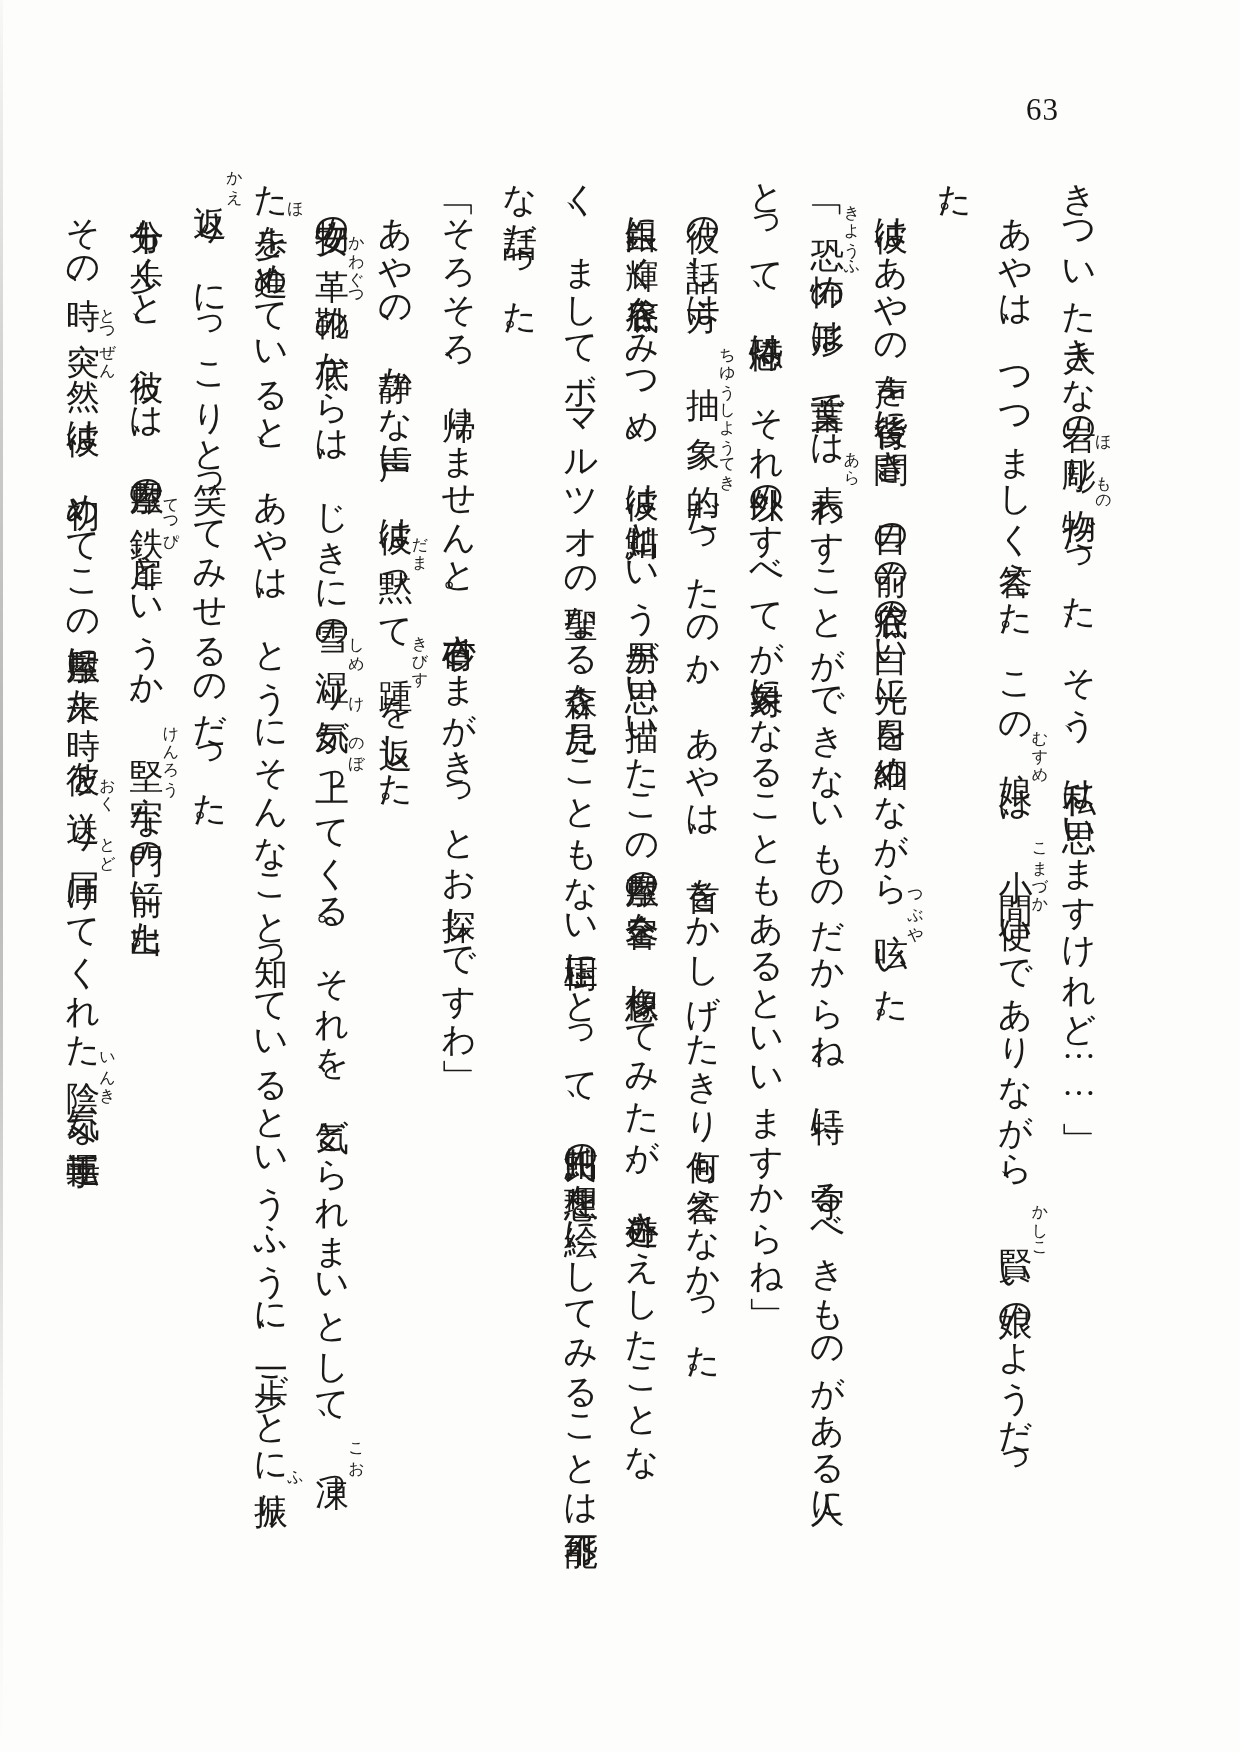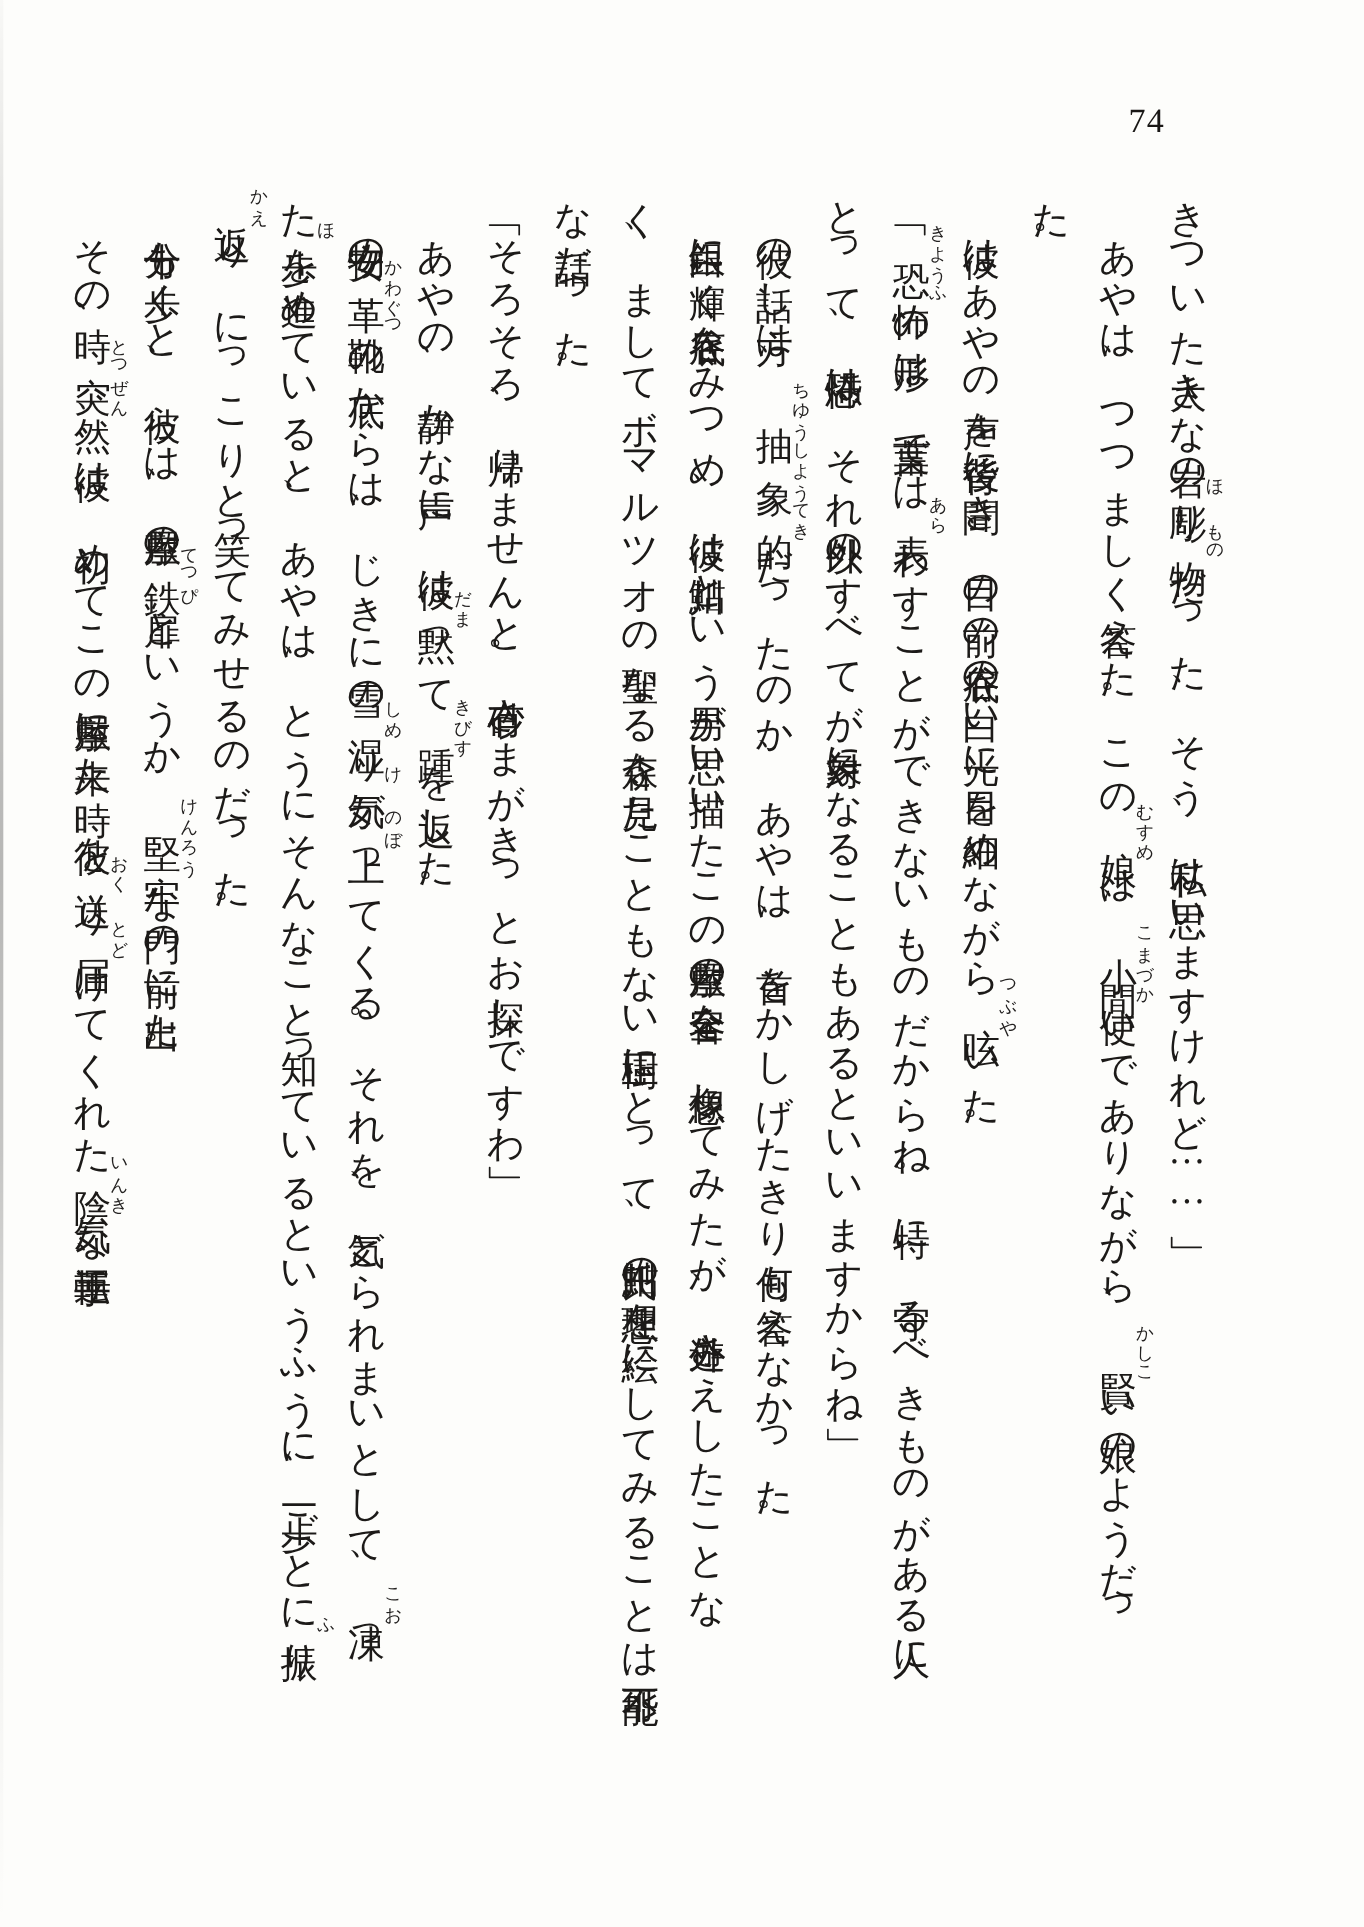"74" div.page-number { text: 74 -> 63 }
